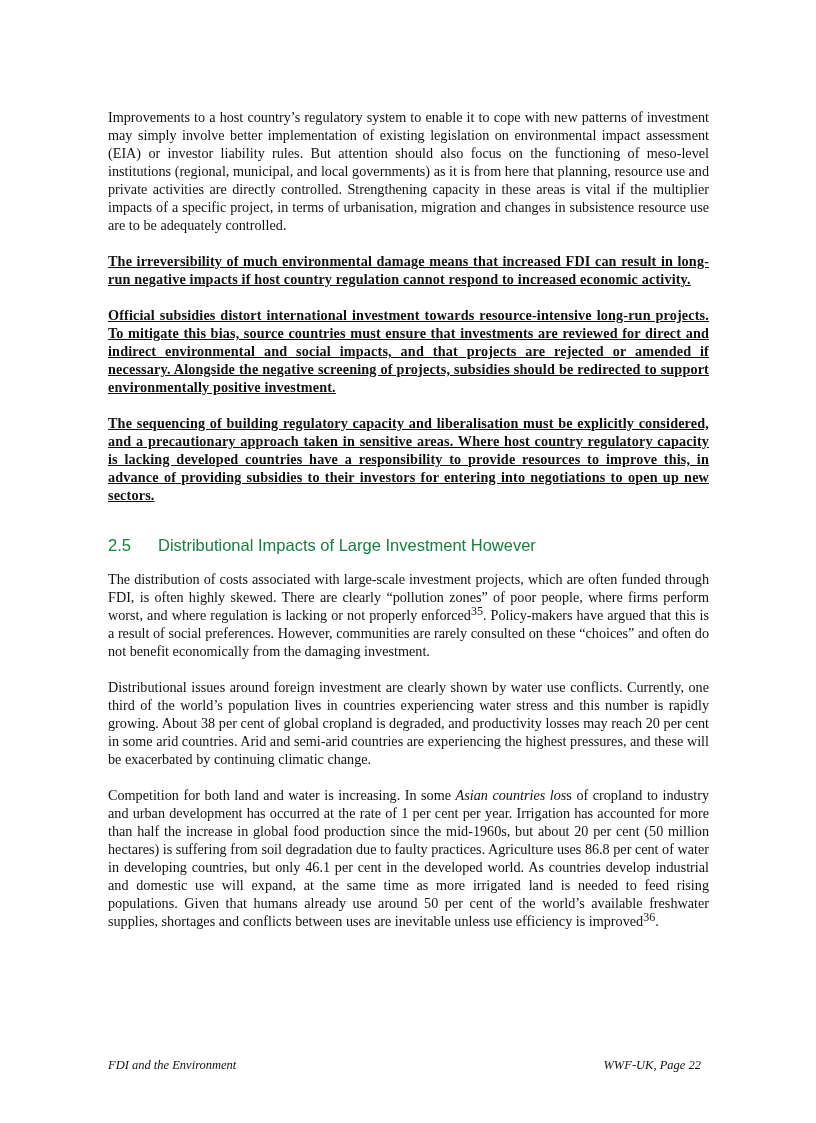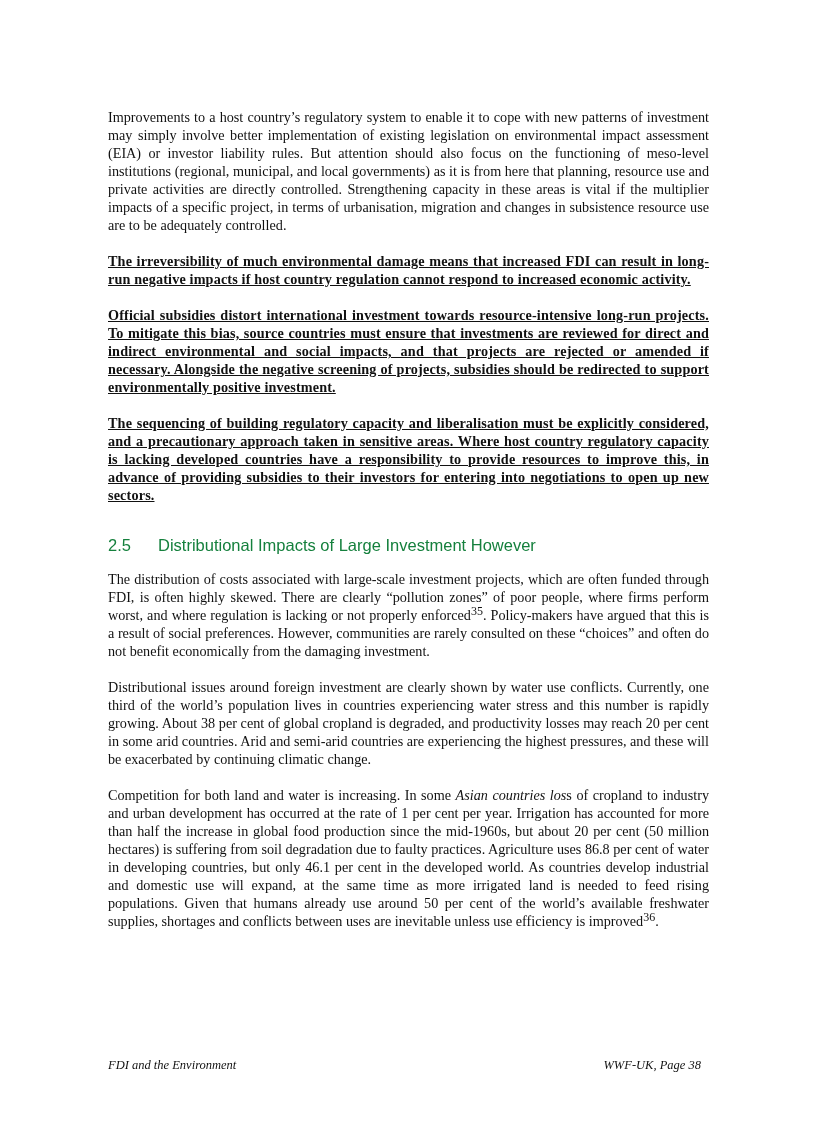"WWF-UK, Page 38" span { text: 38 -> 22 }
